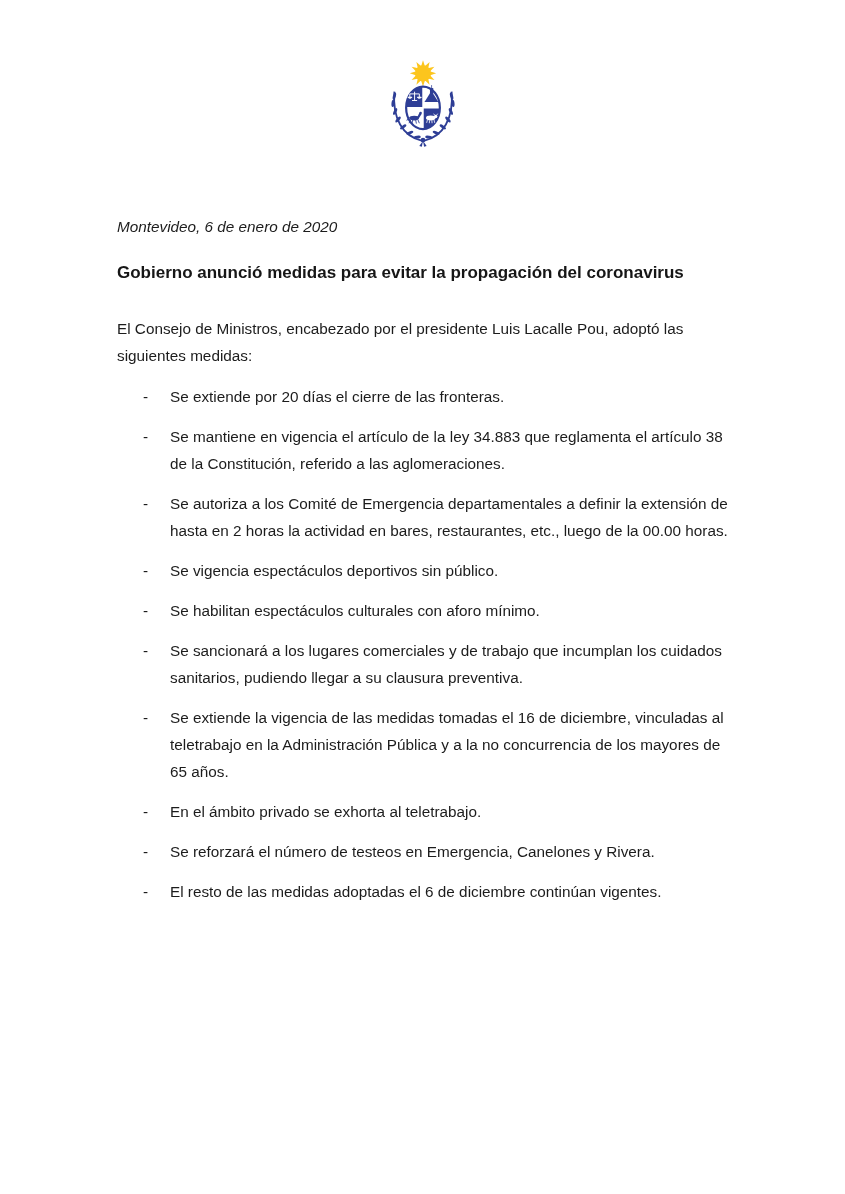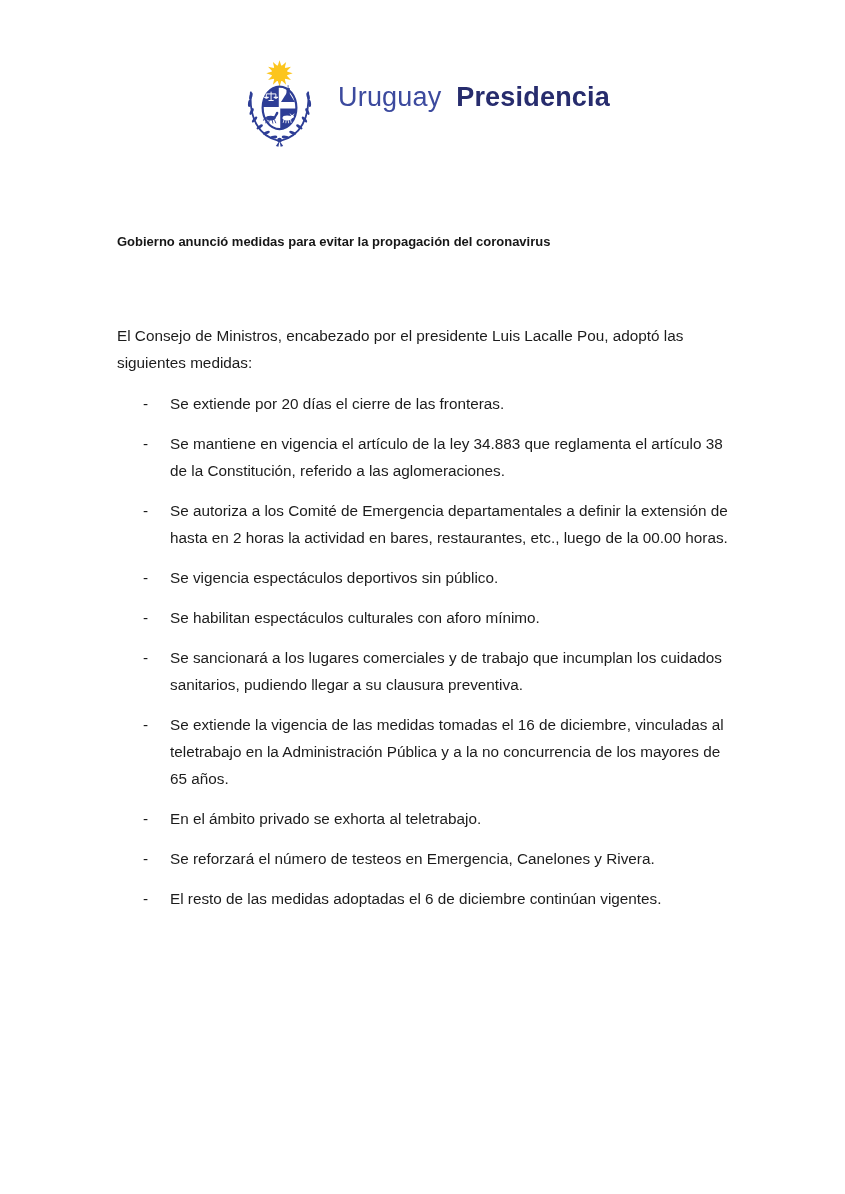"Uruguay Presidencia" div.wordmark { html: <div> <span>Uruguay</span> <span>Presidencia</span> </div> -> none }
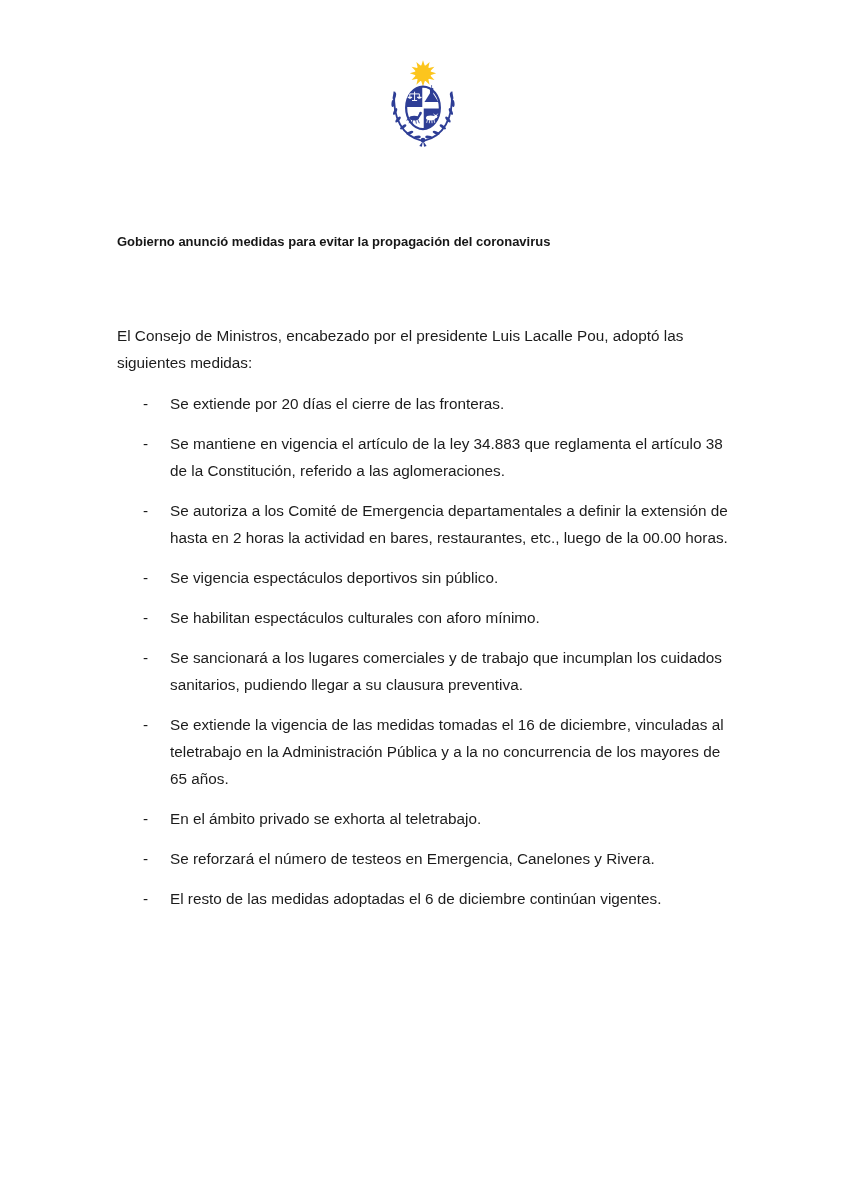"Montevideo, 6 de enero de" p.dateline { html: none -> <p>Montevideo, 6 de enero de 2020</p> }
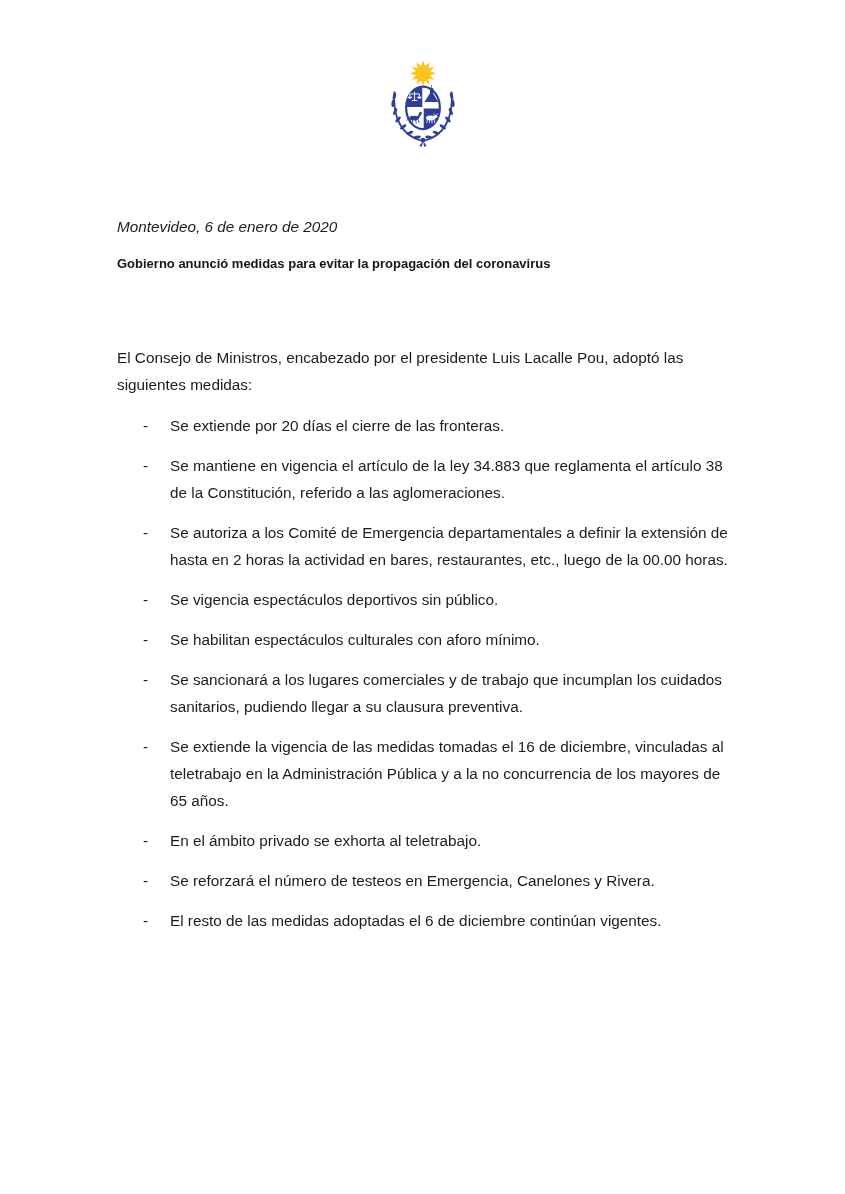"Gobierno anunció medidas para evitar" .title { font-size: 13px -> 17px; margin-top: 14px -> 23px }
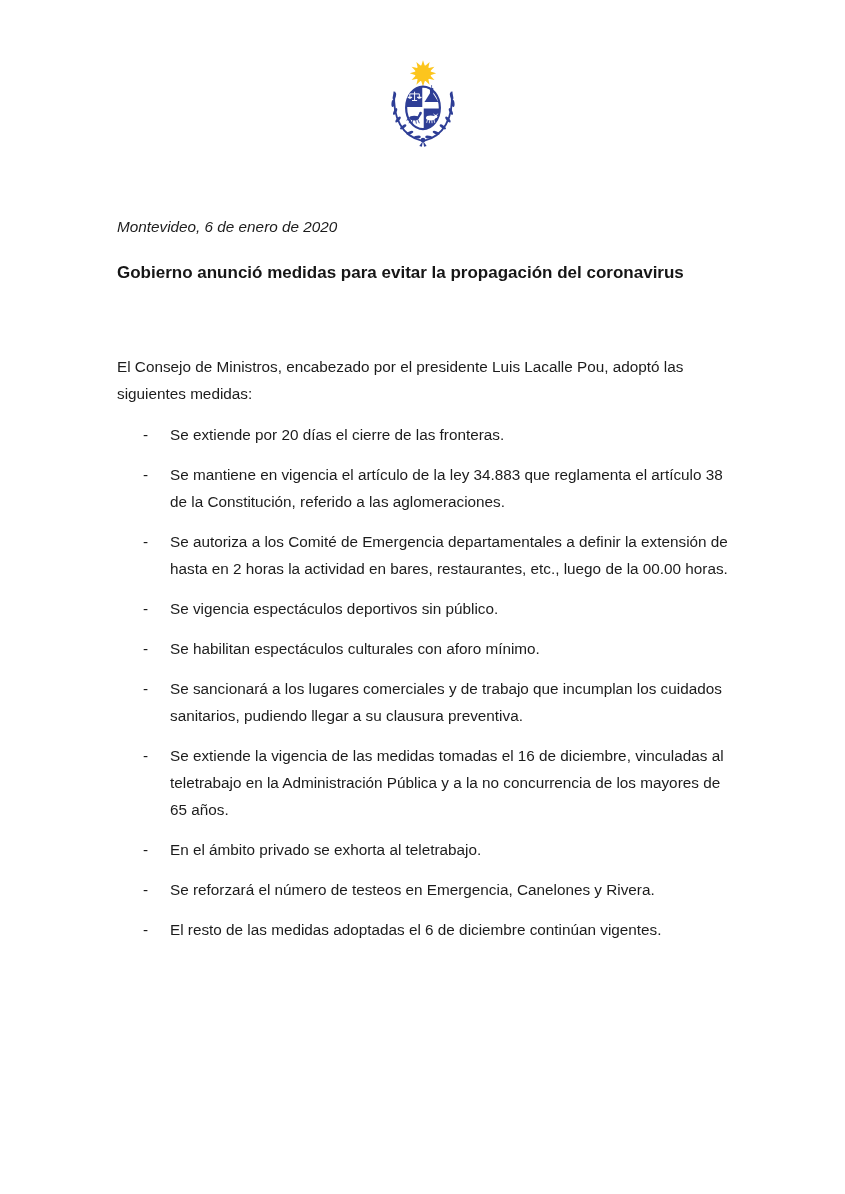"El Consejo de Ministros, encabezado" .intro { margin-top: 68px -> 30px }
